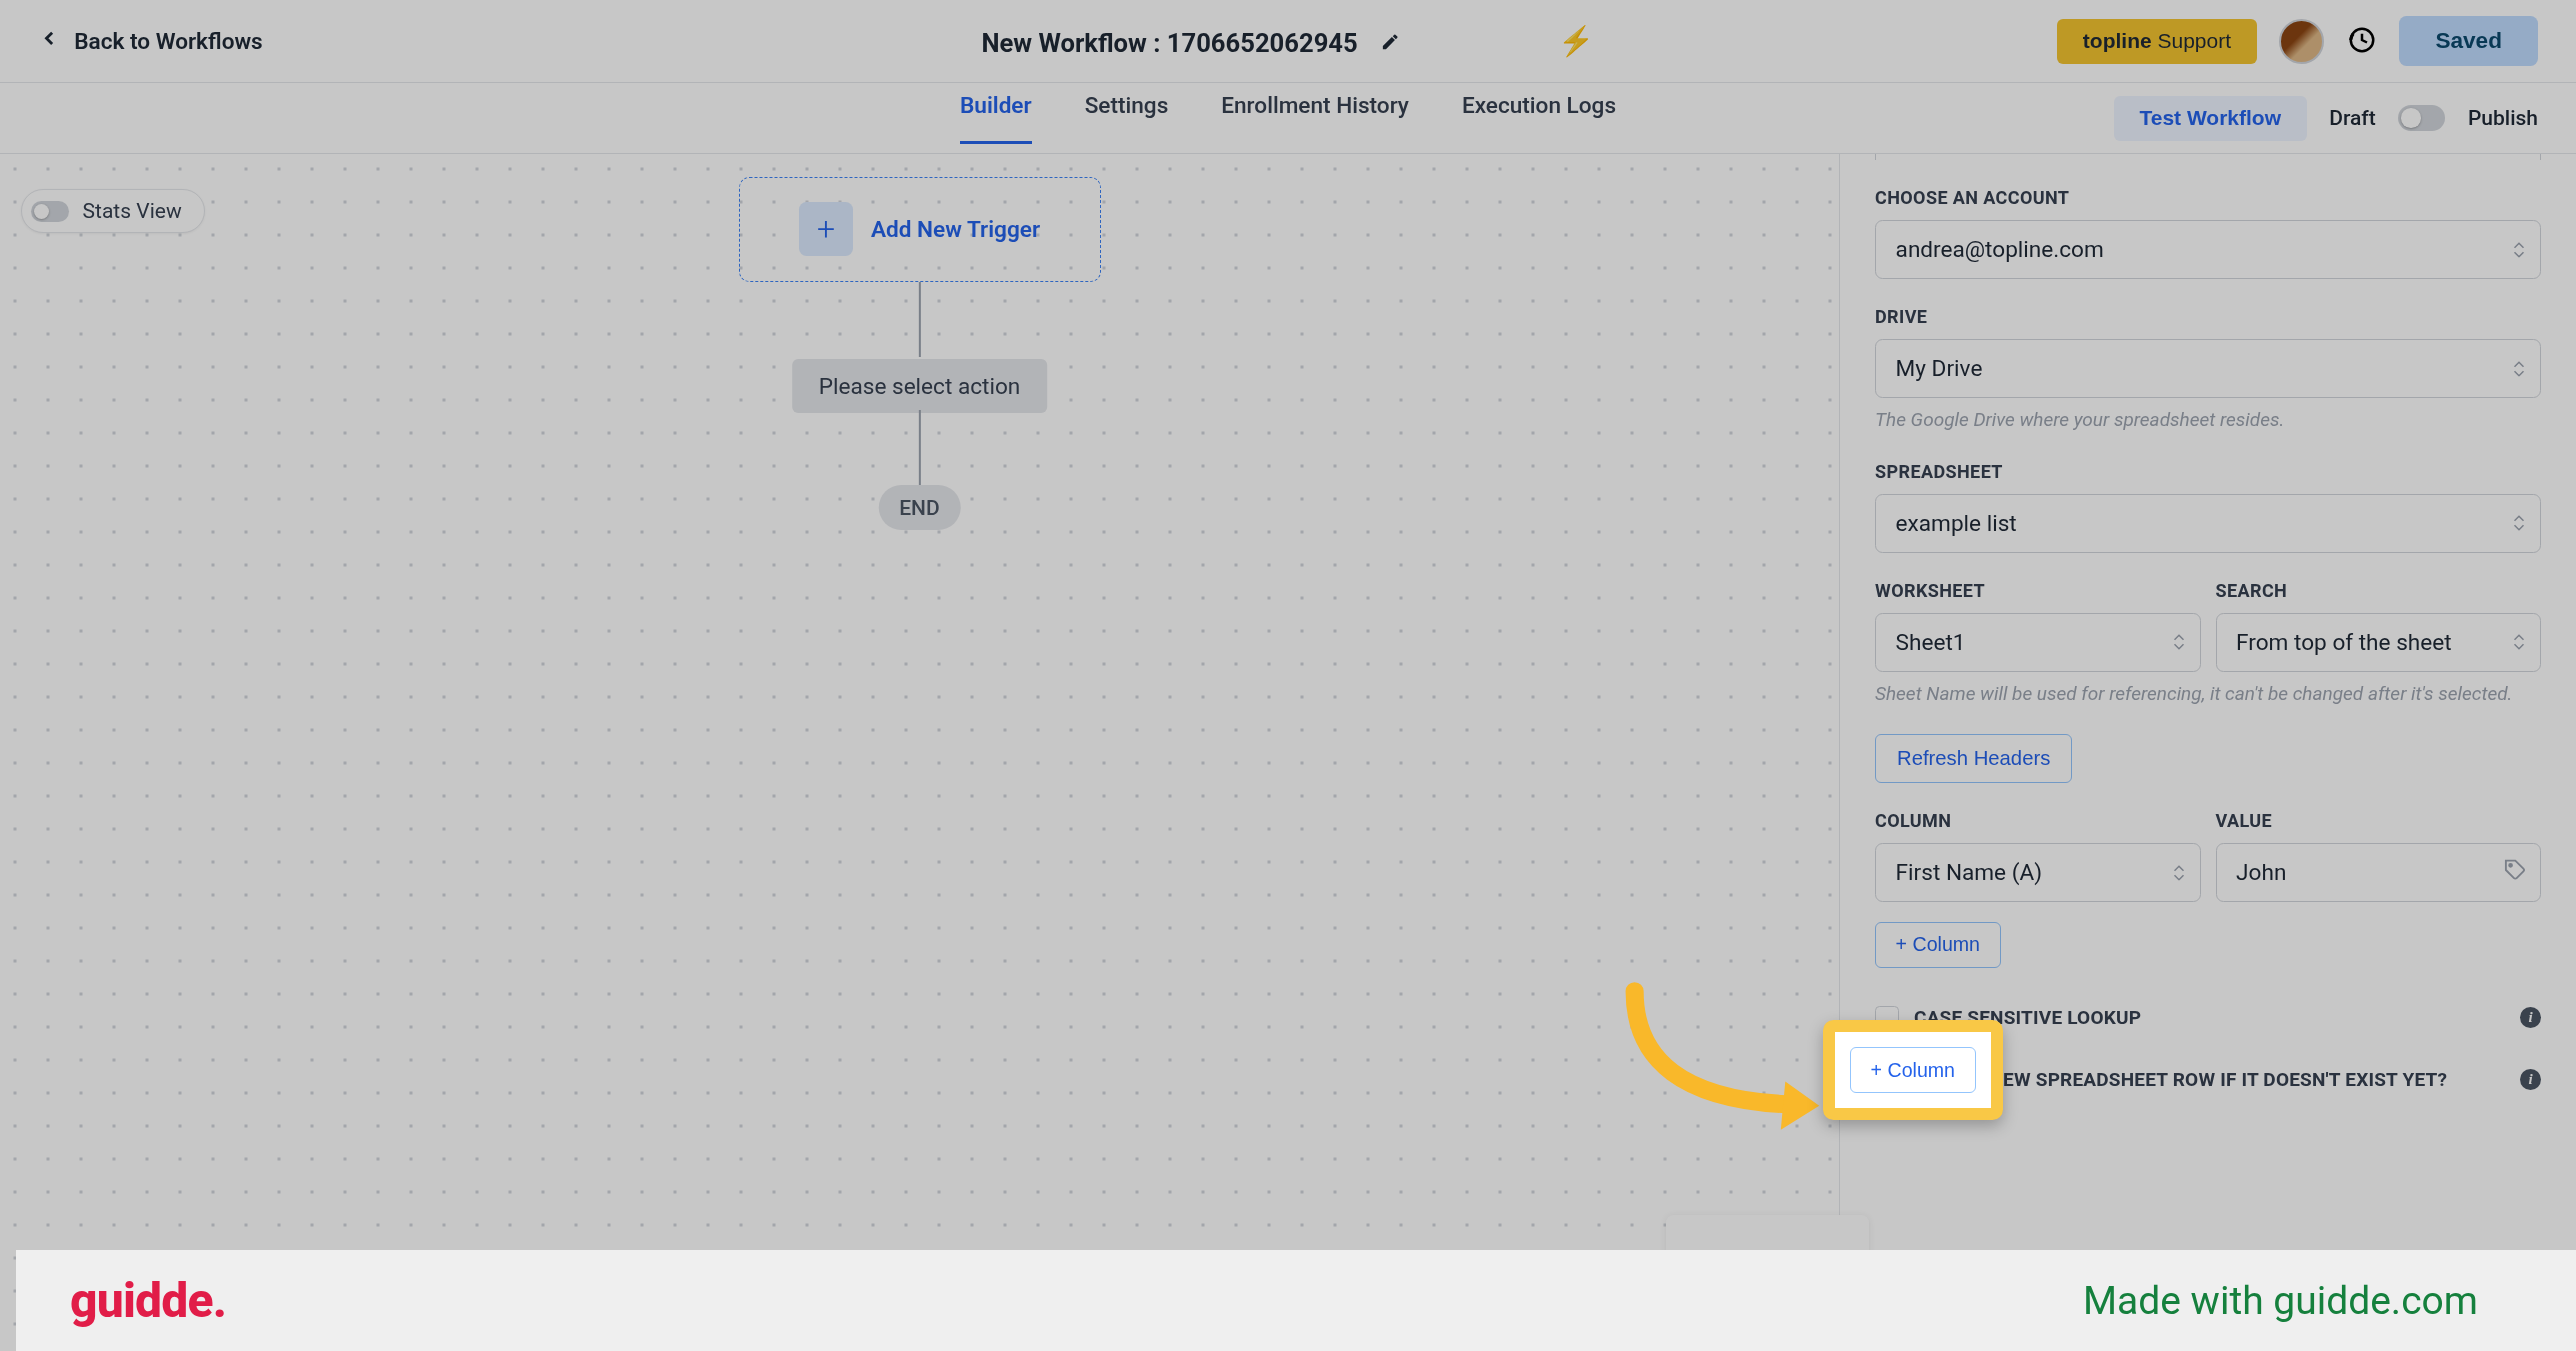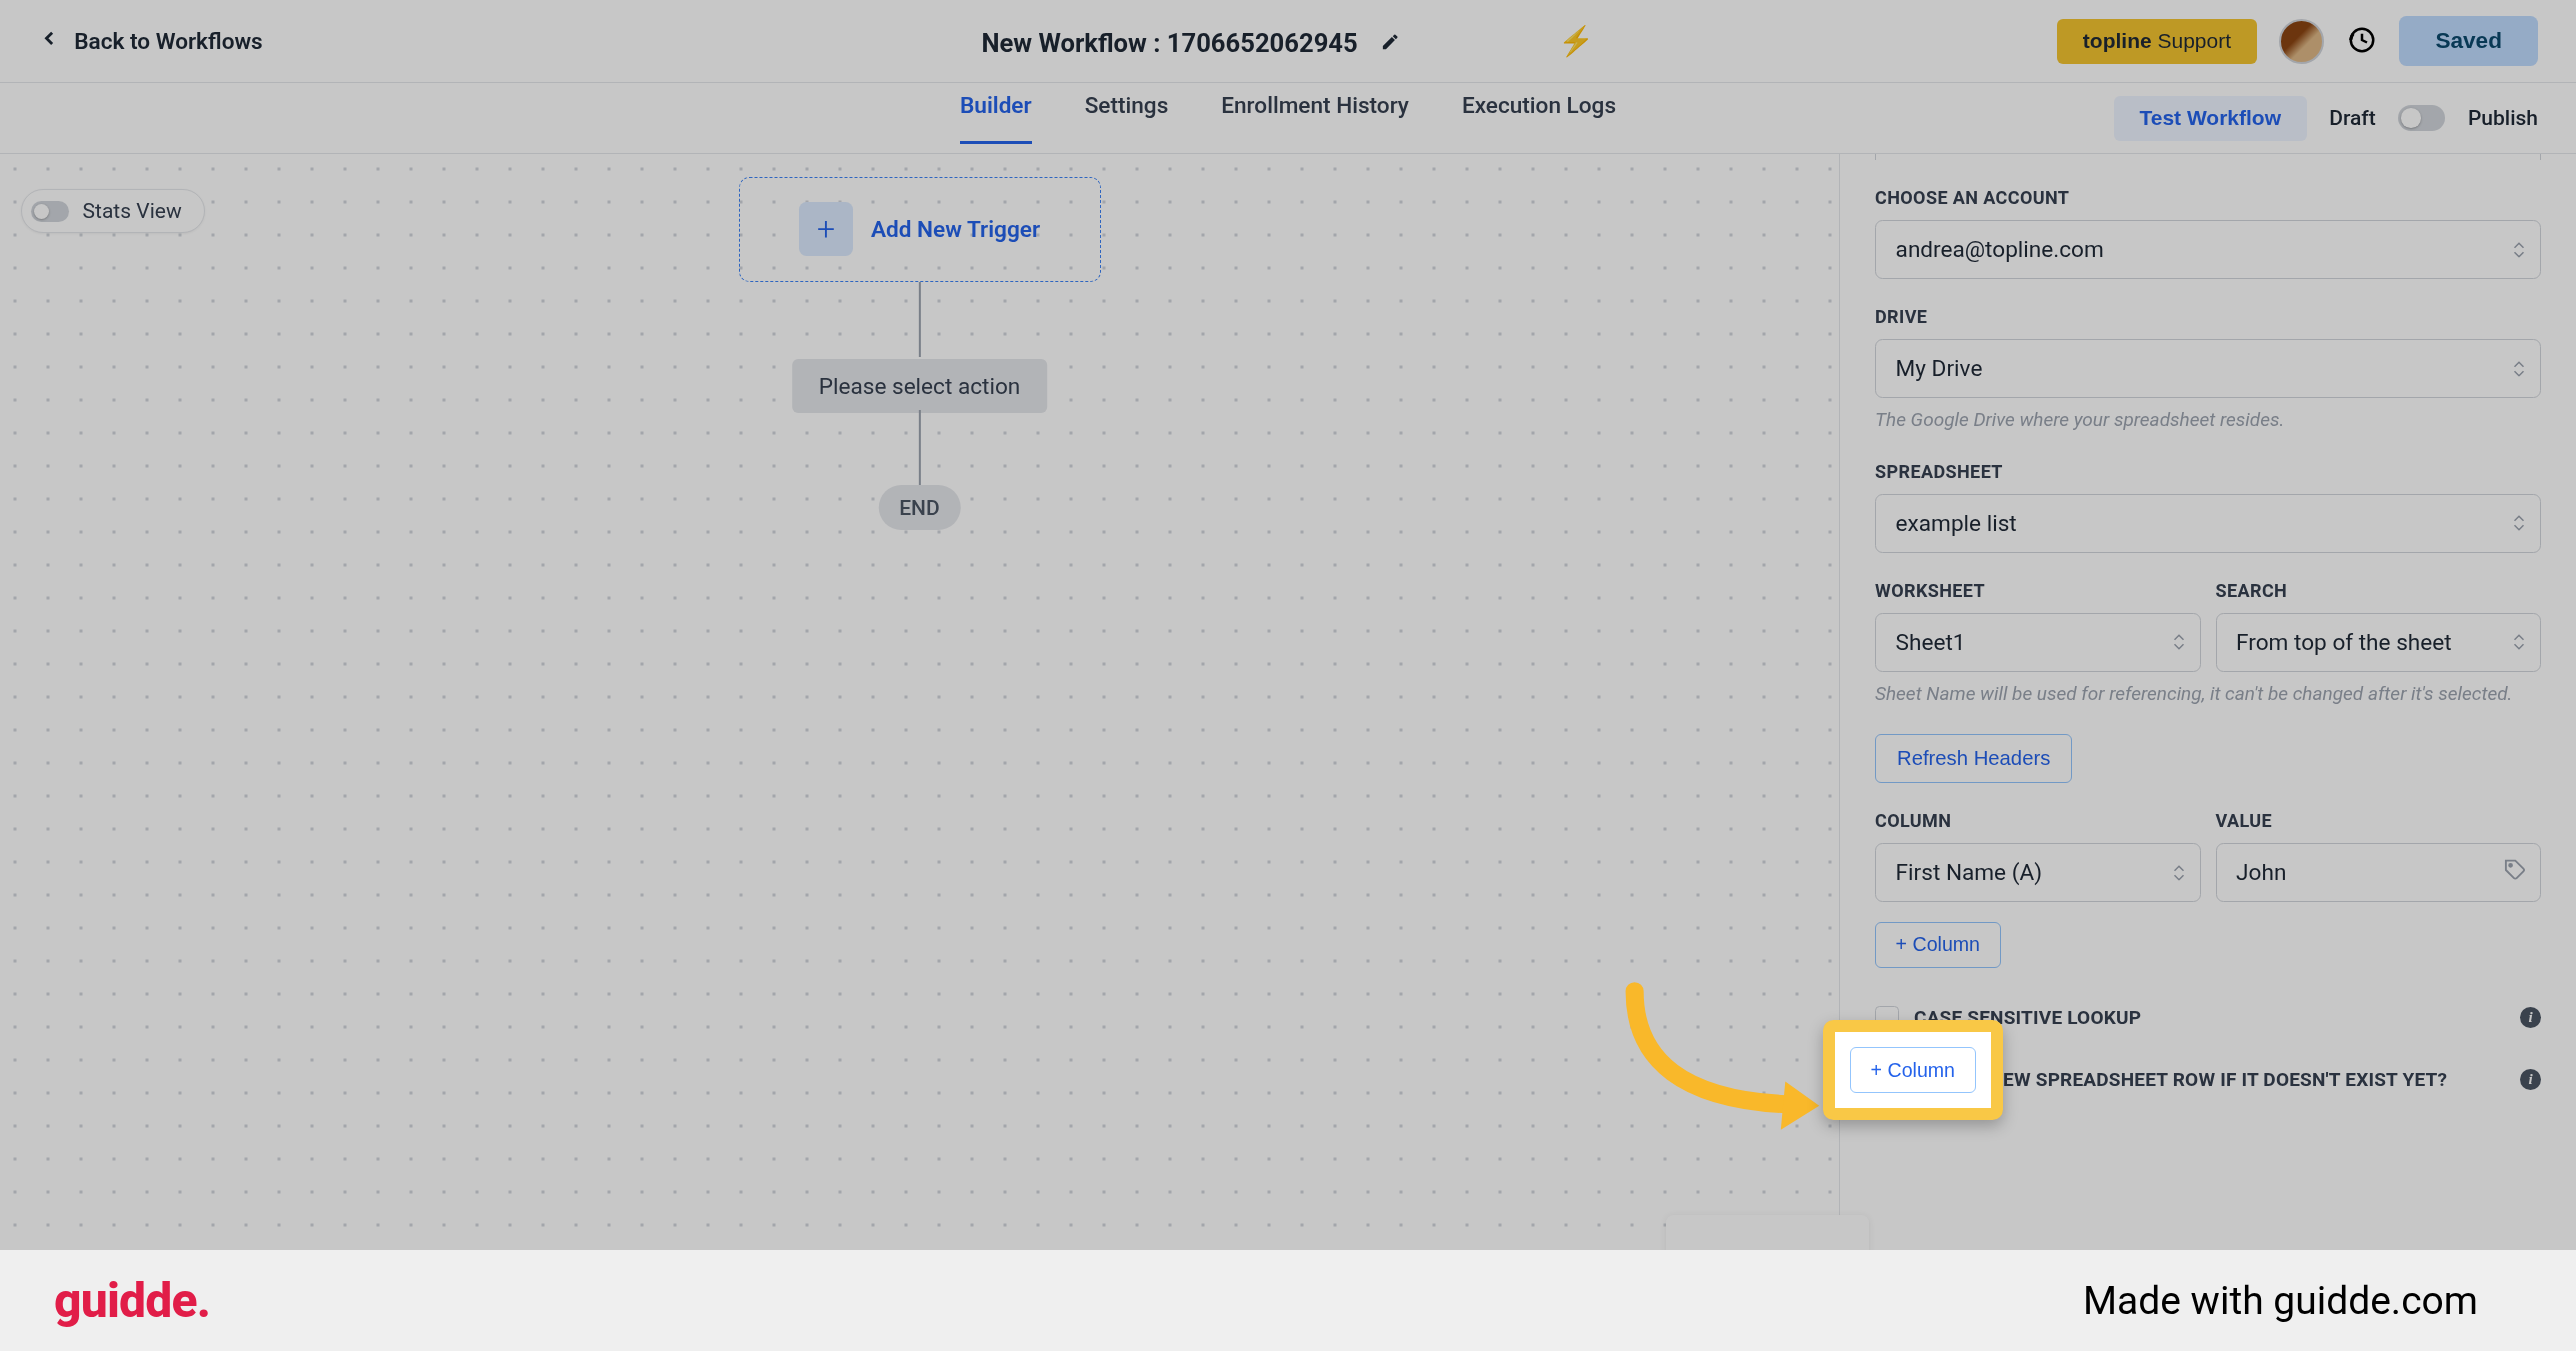"guidde." .footer { left: 0 -> 16px }
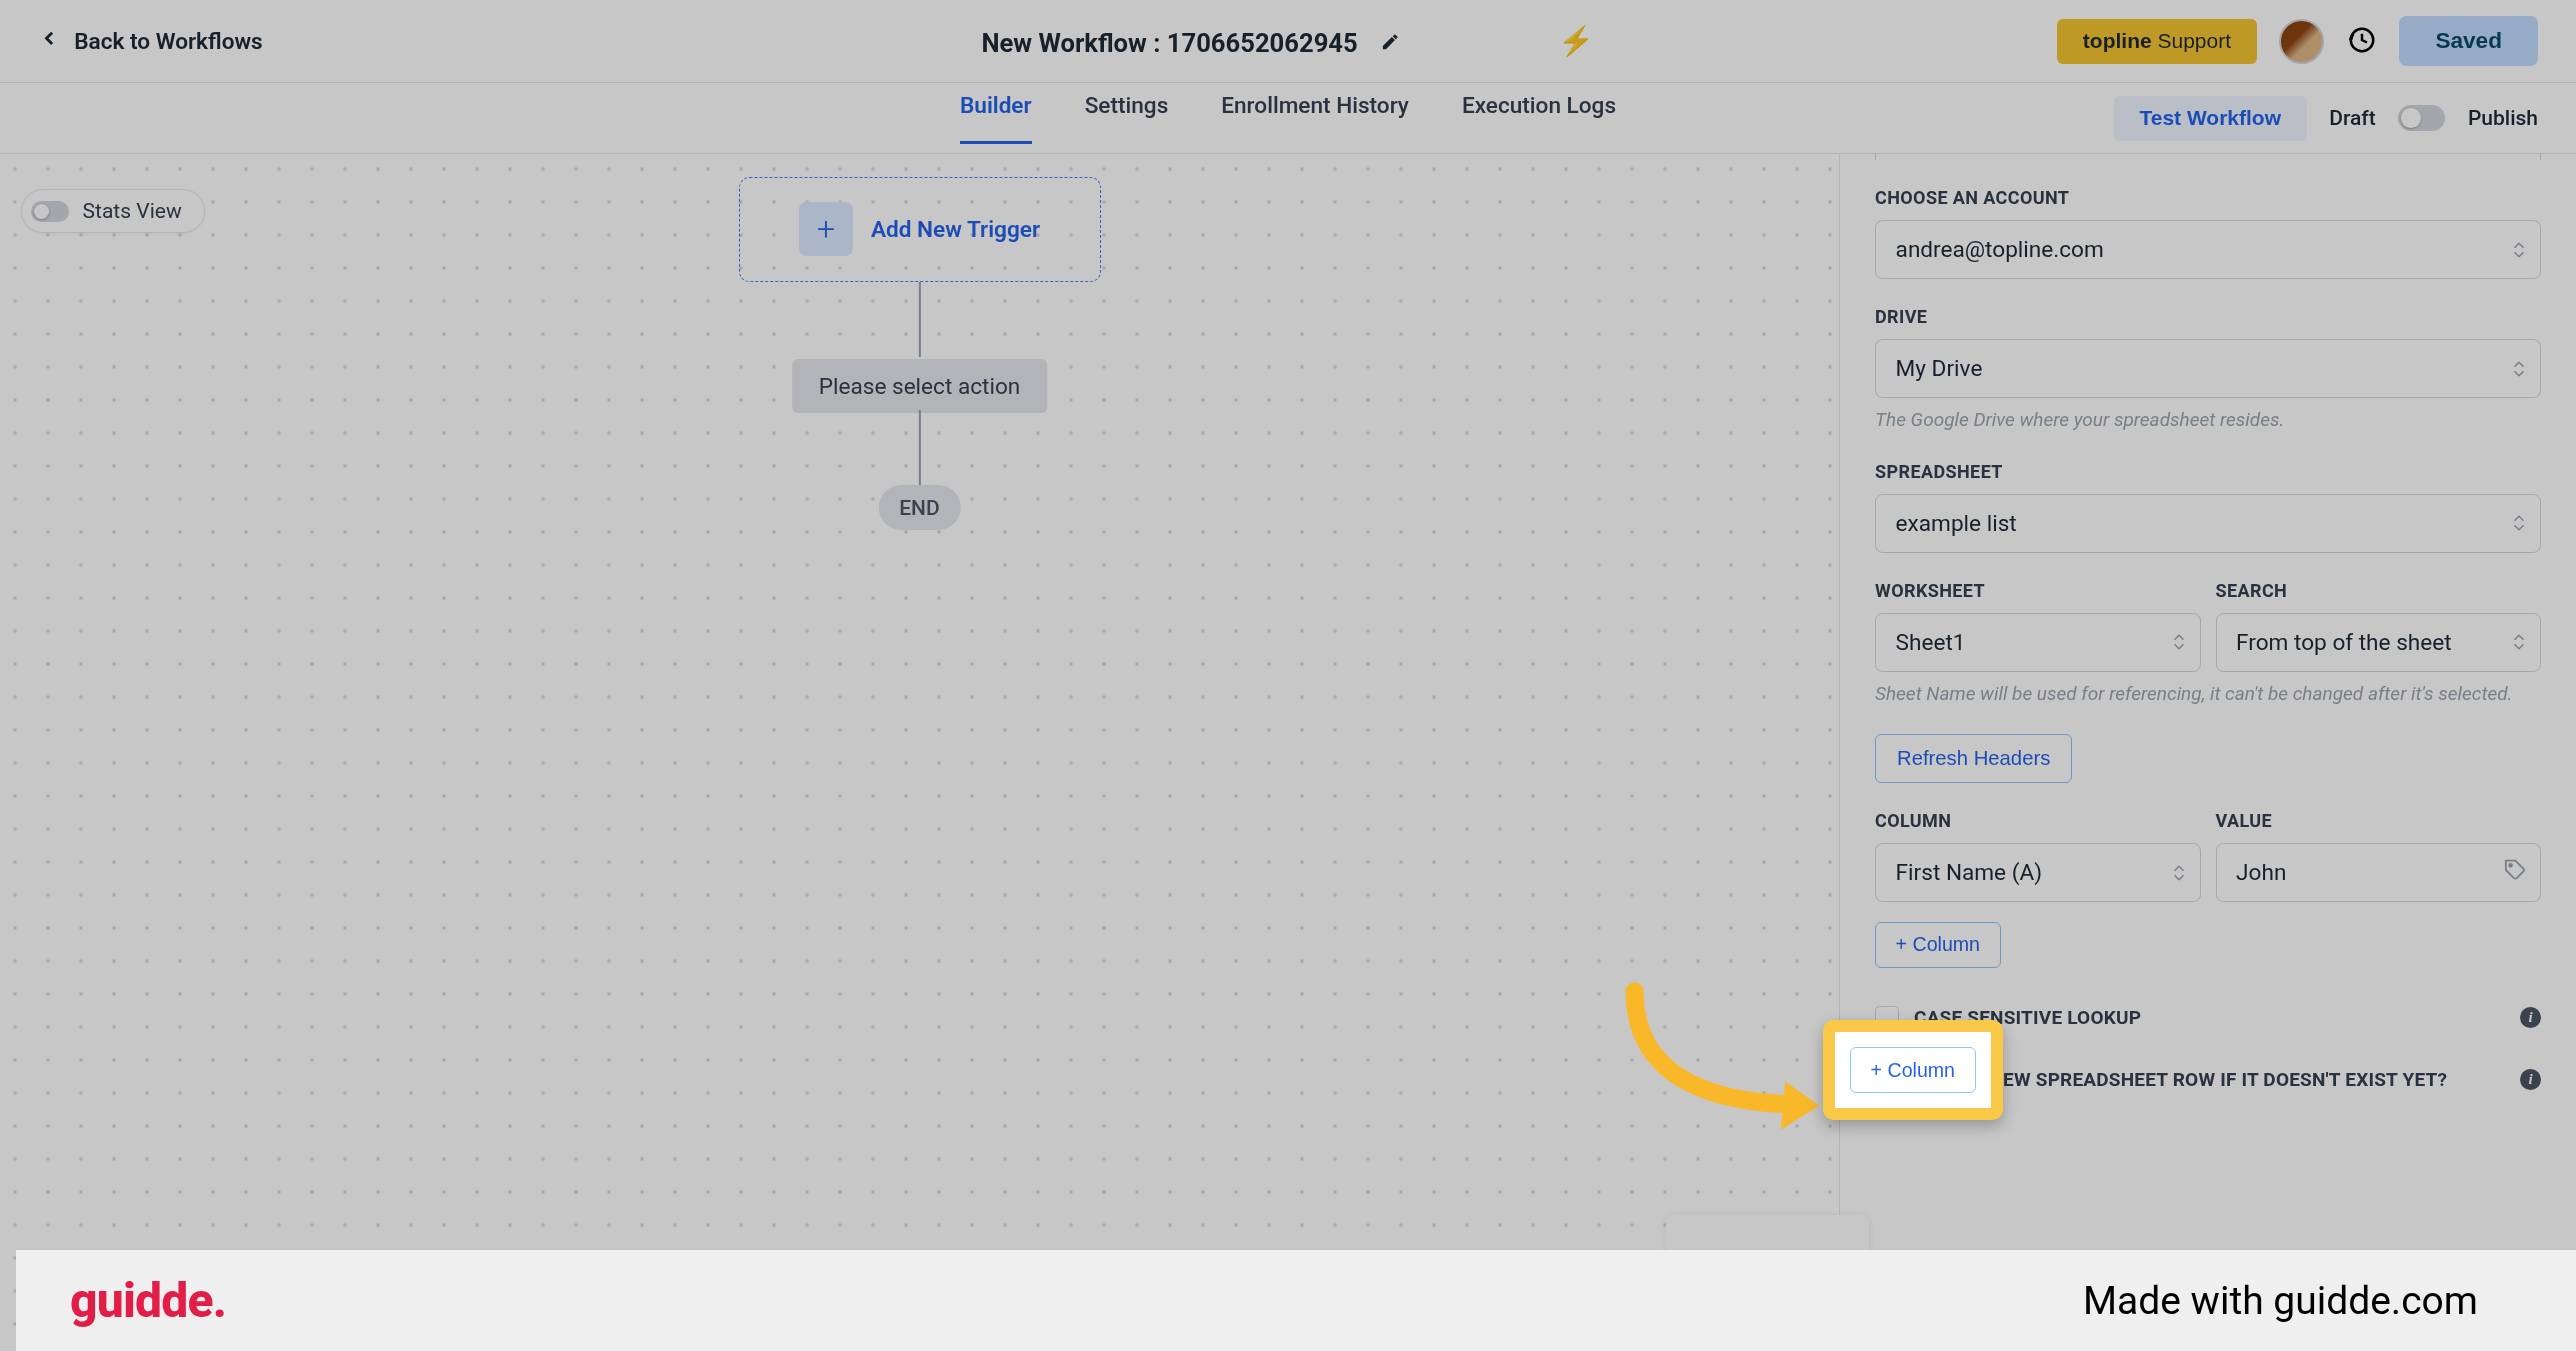"Made with guidde.com" .footer-text { color: #000000 -> #15803d }
